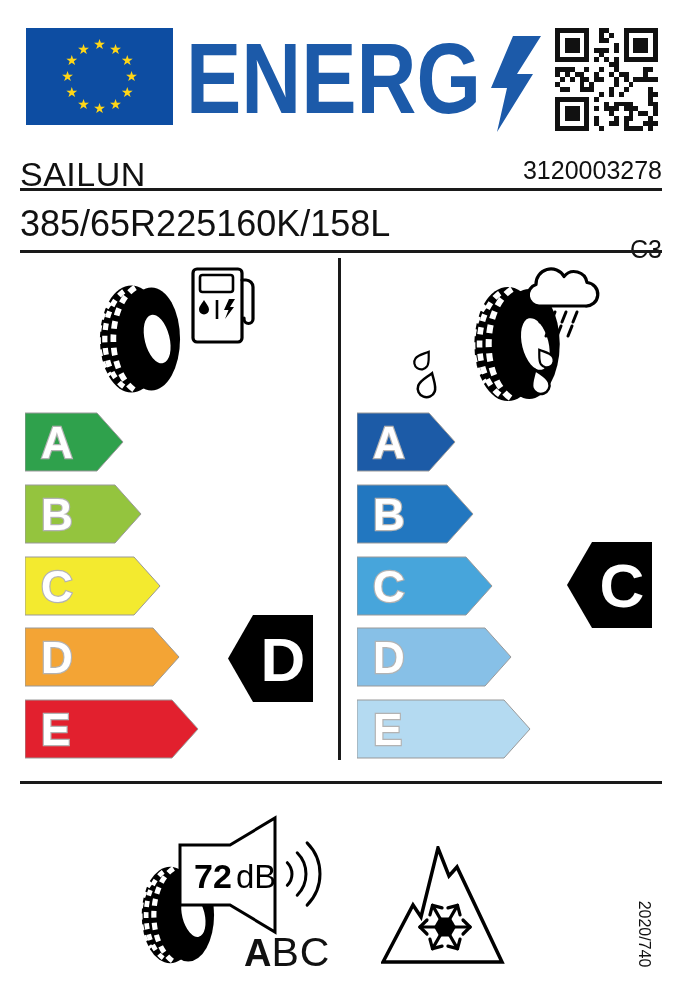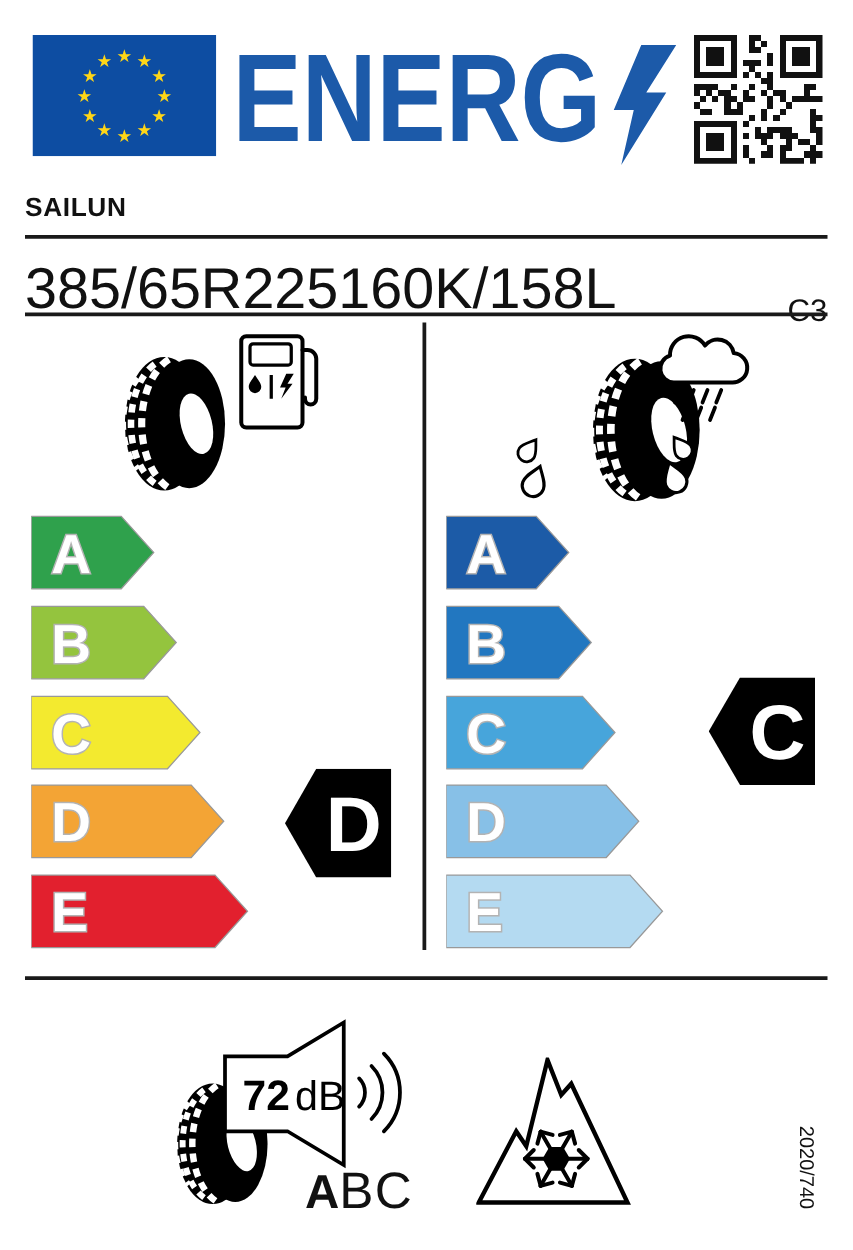"SAILUN" #brand { font-size: 21px -> 34px; font-weight: bold -> normal }
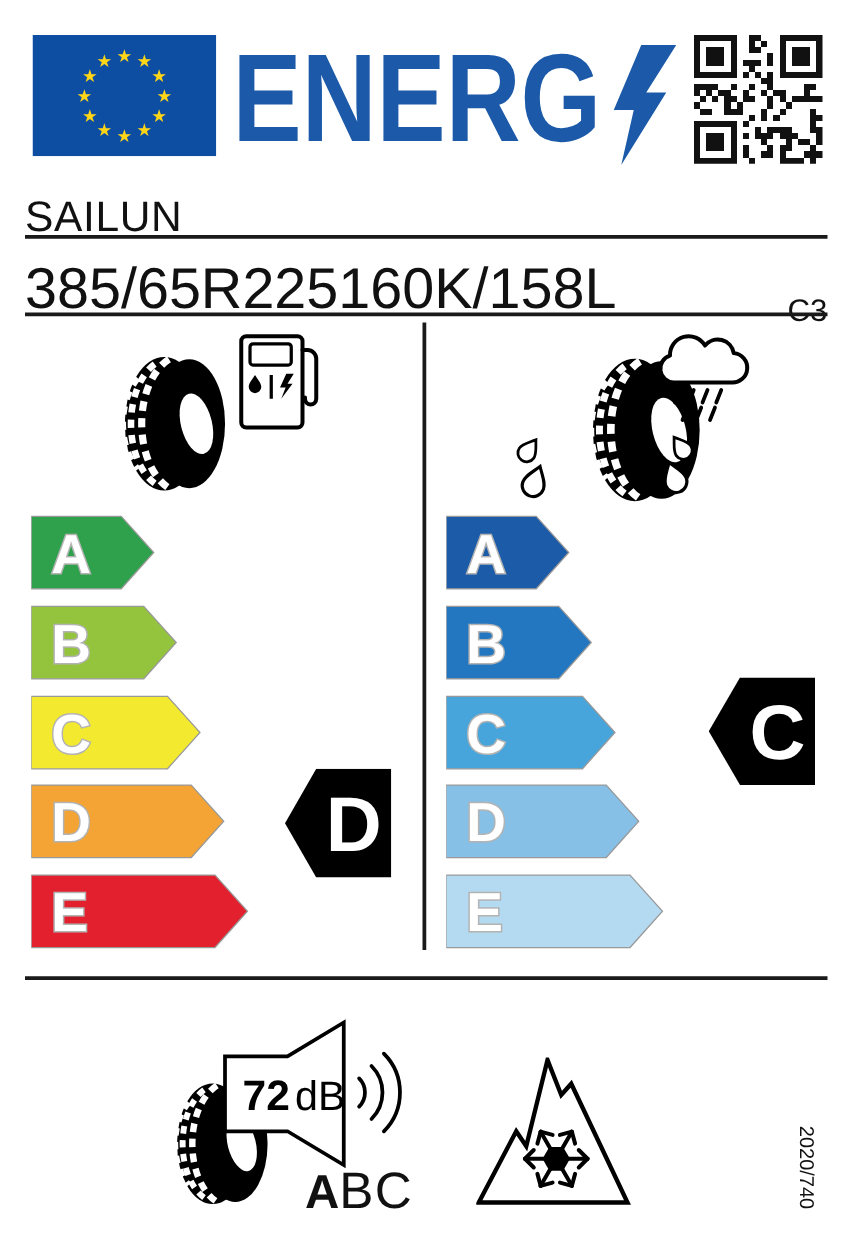"3120003278" div.abs { html: none -> <div>3120003278</div> }
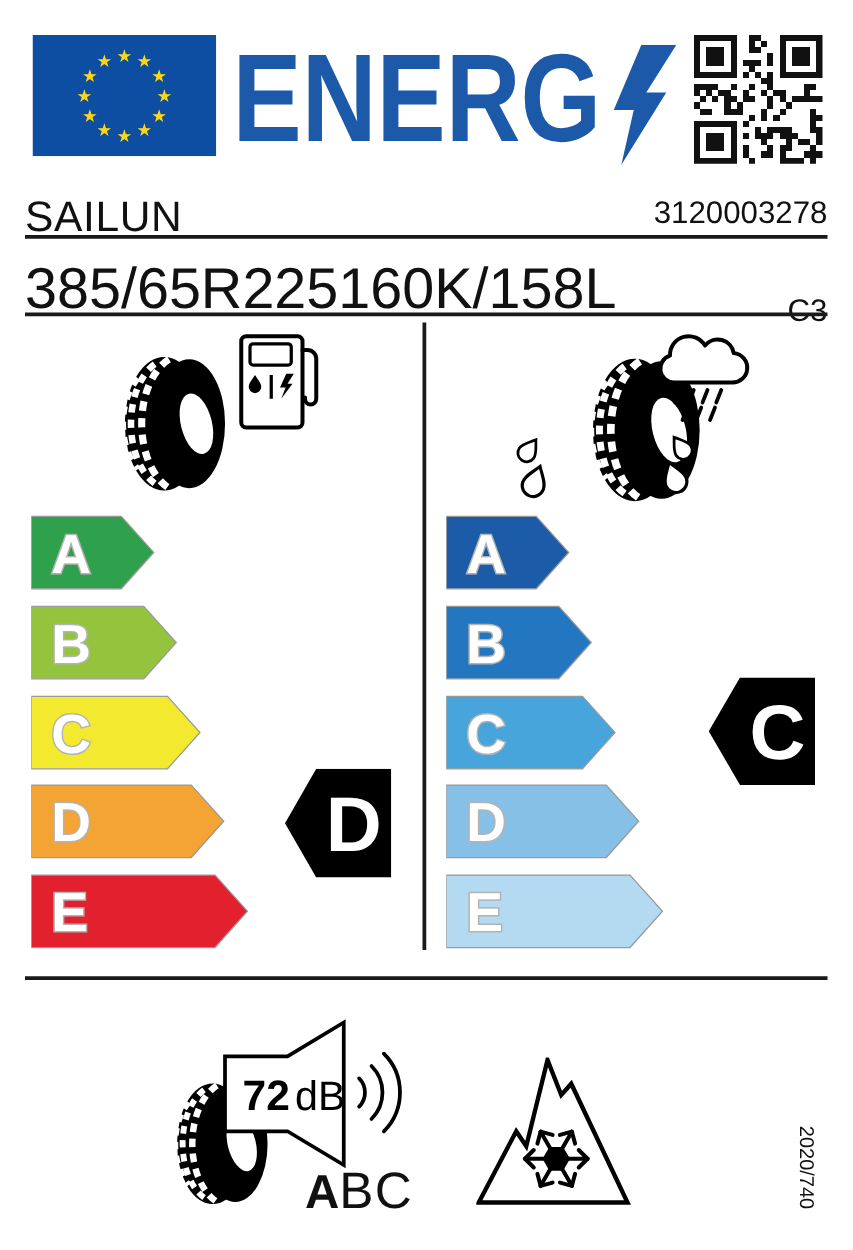"385/65R225160K/158L" #dimension { font-size: 46px -> 36px }
